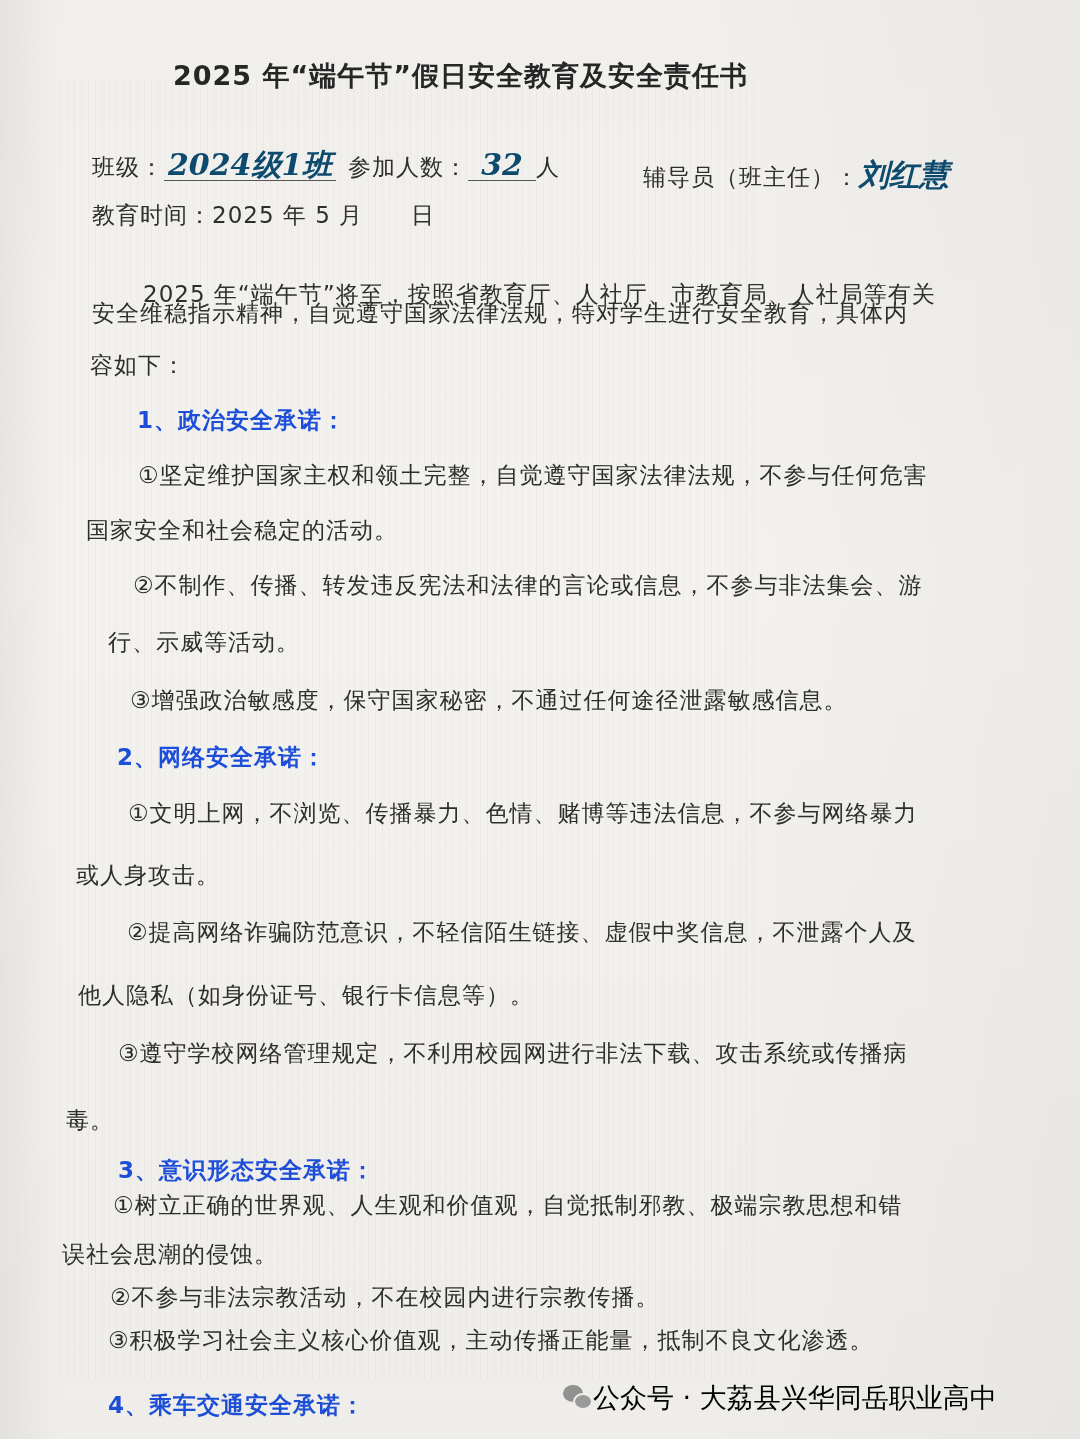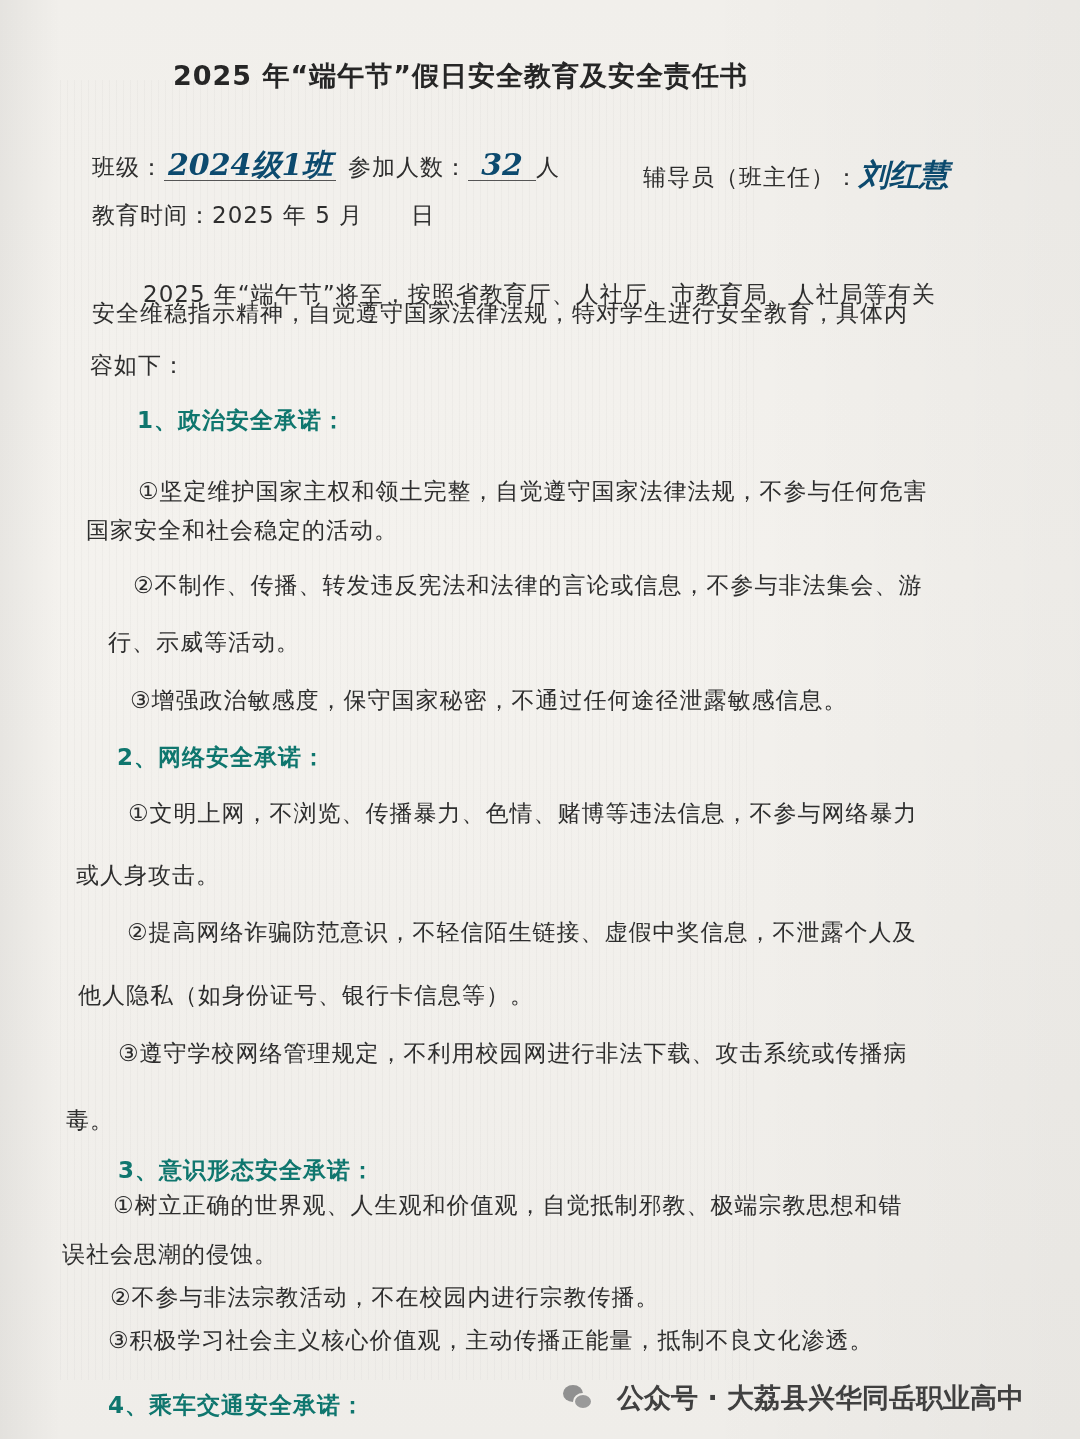"1、政治安全承诺：" .heading { color: #0f766e -> #1d4ed8 }
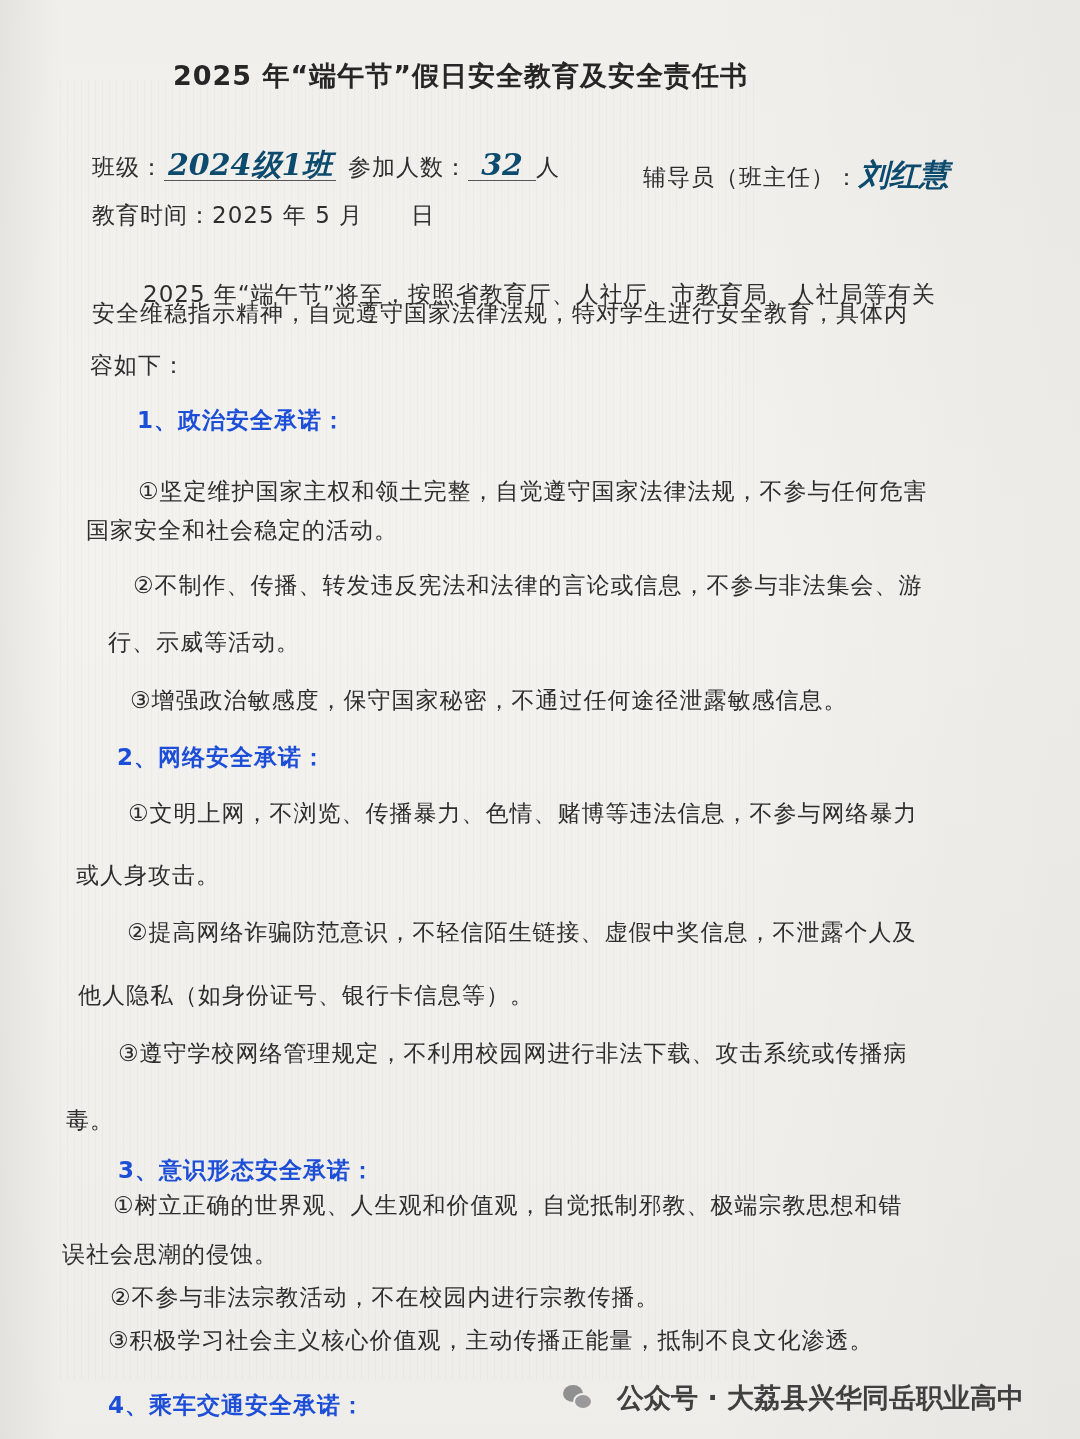"①坚定维护国家主权和领土完整，自觉遵守国家法律法规，不参与任何危害" div.line { top: 476px -> 460px }
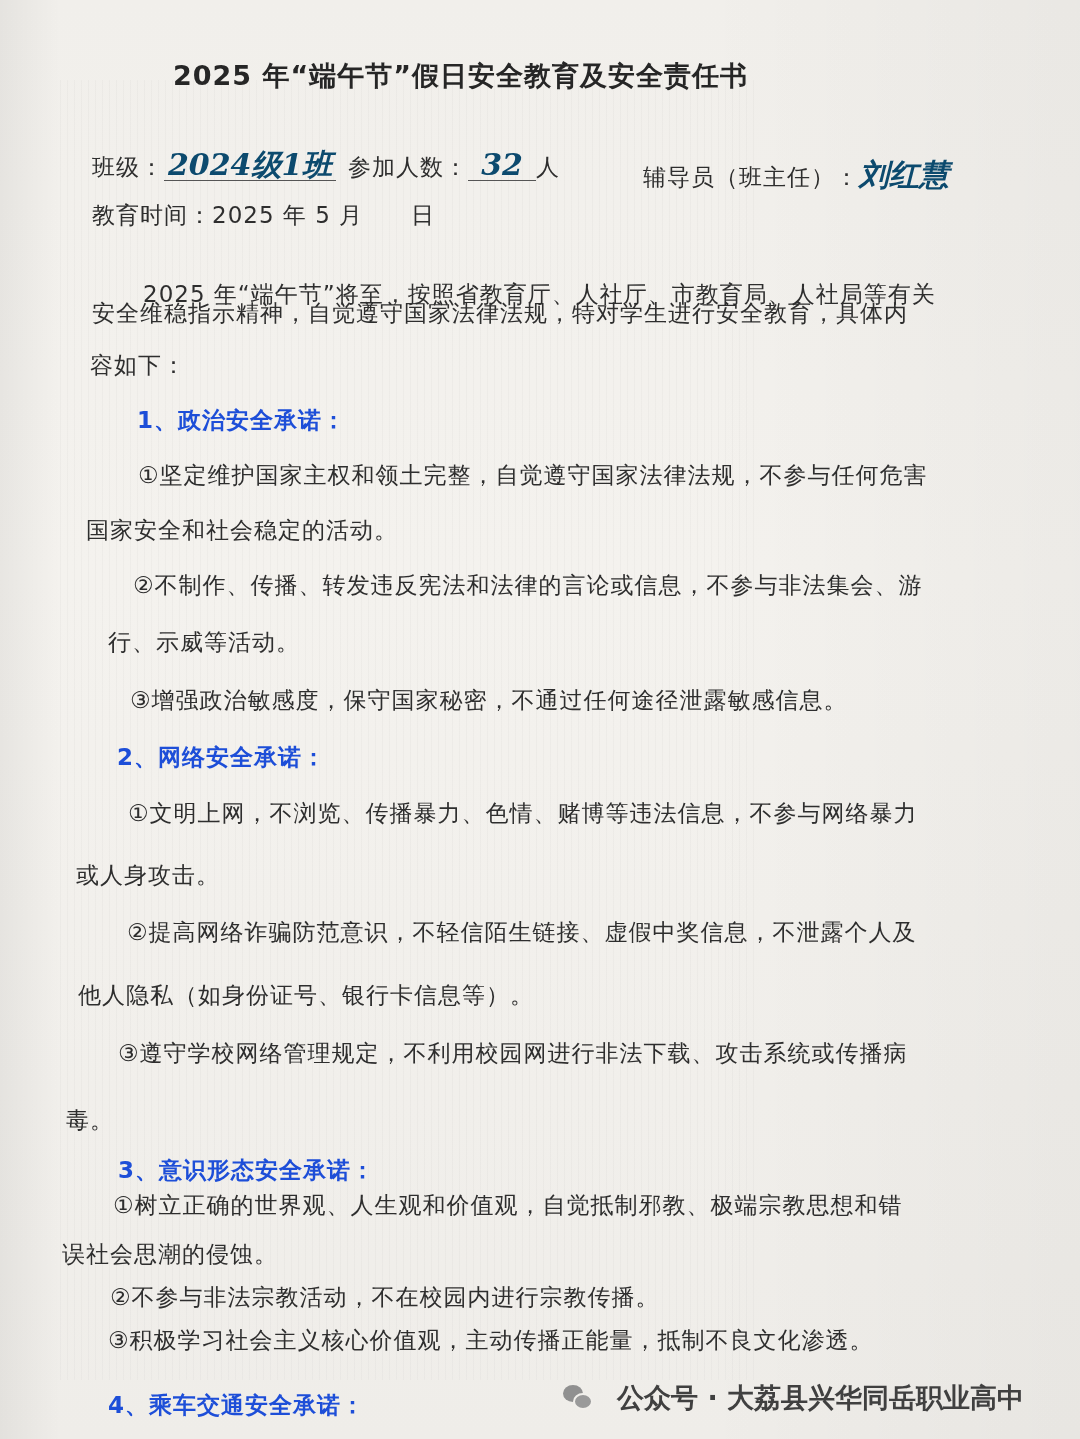"公众号 · 大荔县兴华同岳职业高中" .watermark { color: #404040 -> #000000; font-weight: bold -> none; gap: 24px -> 0 }
